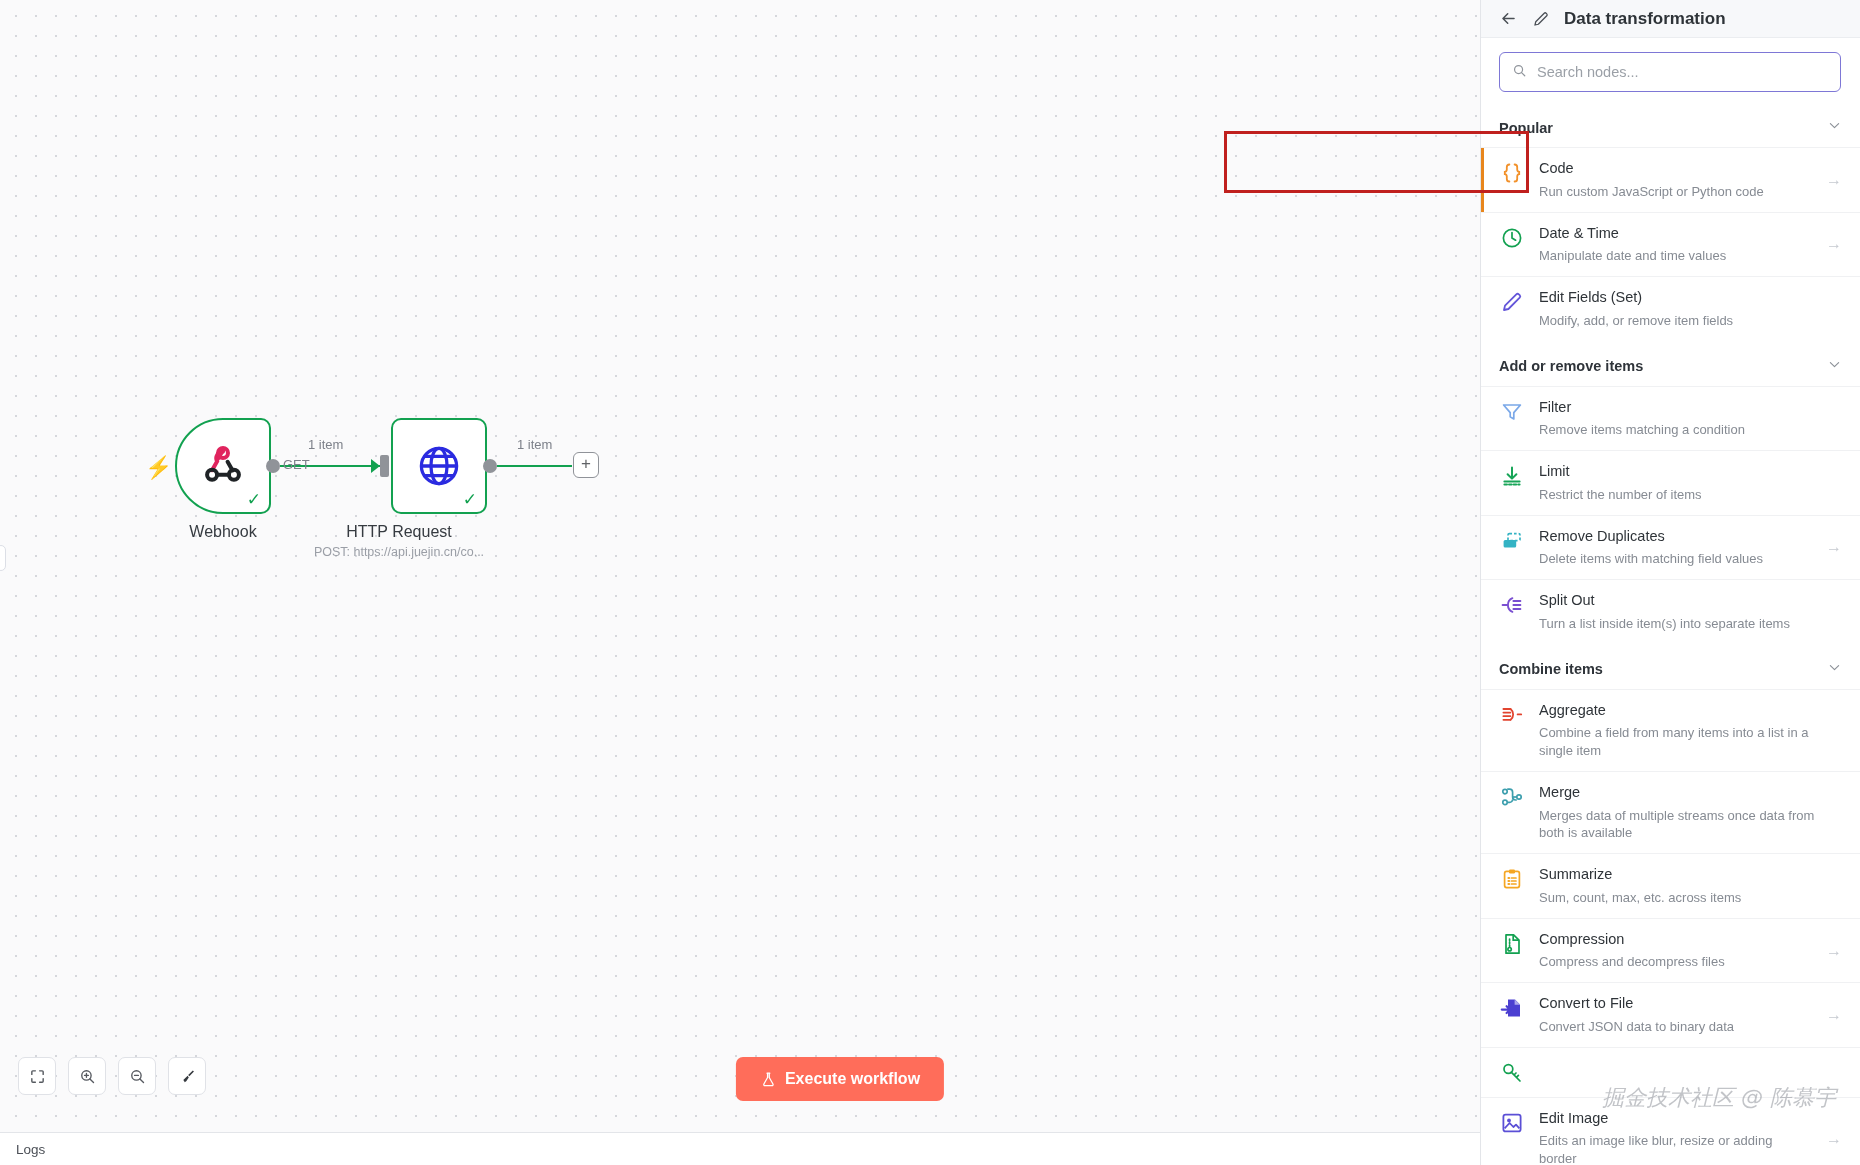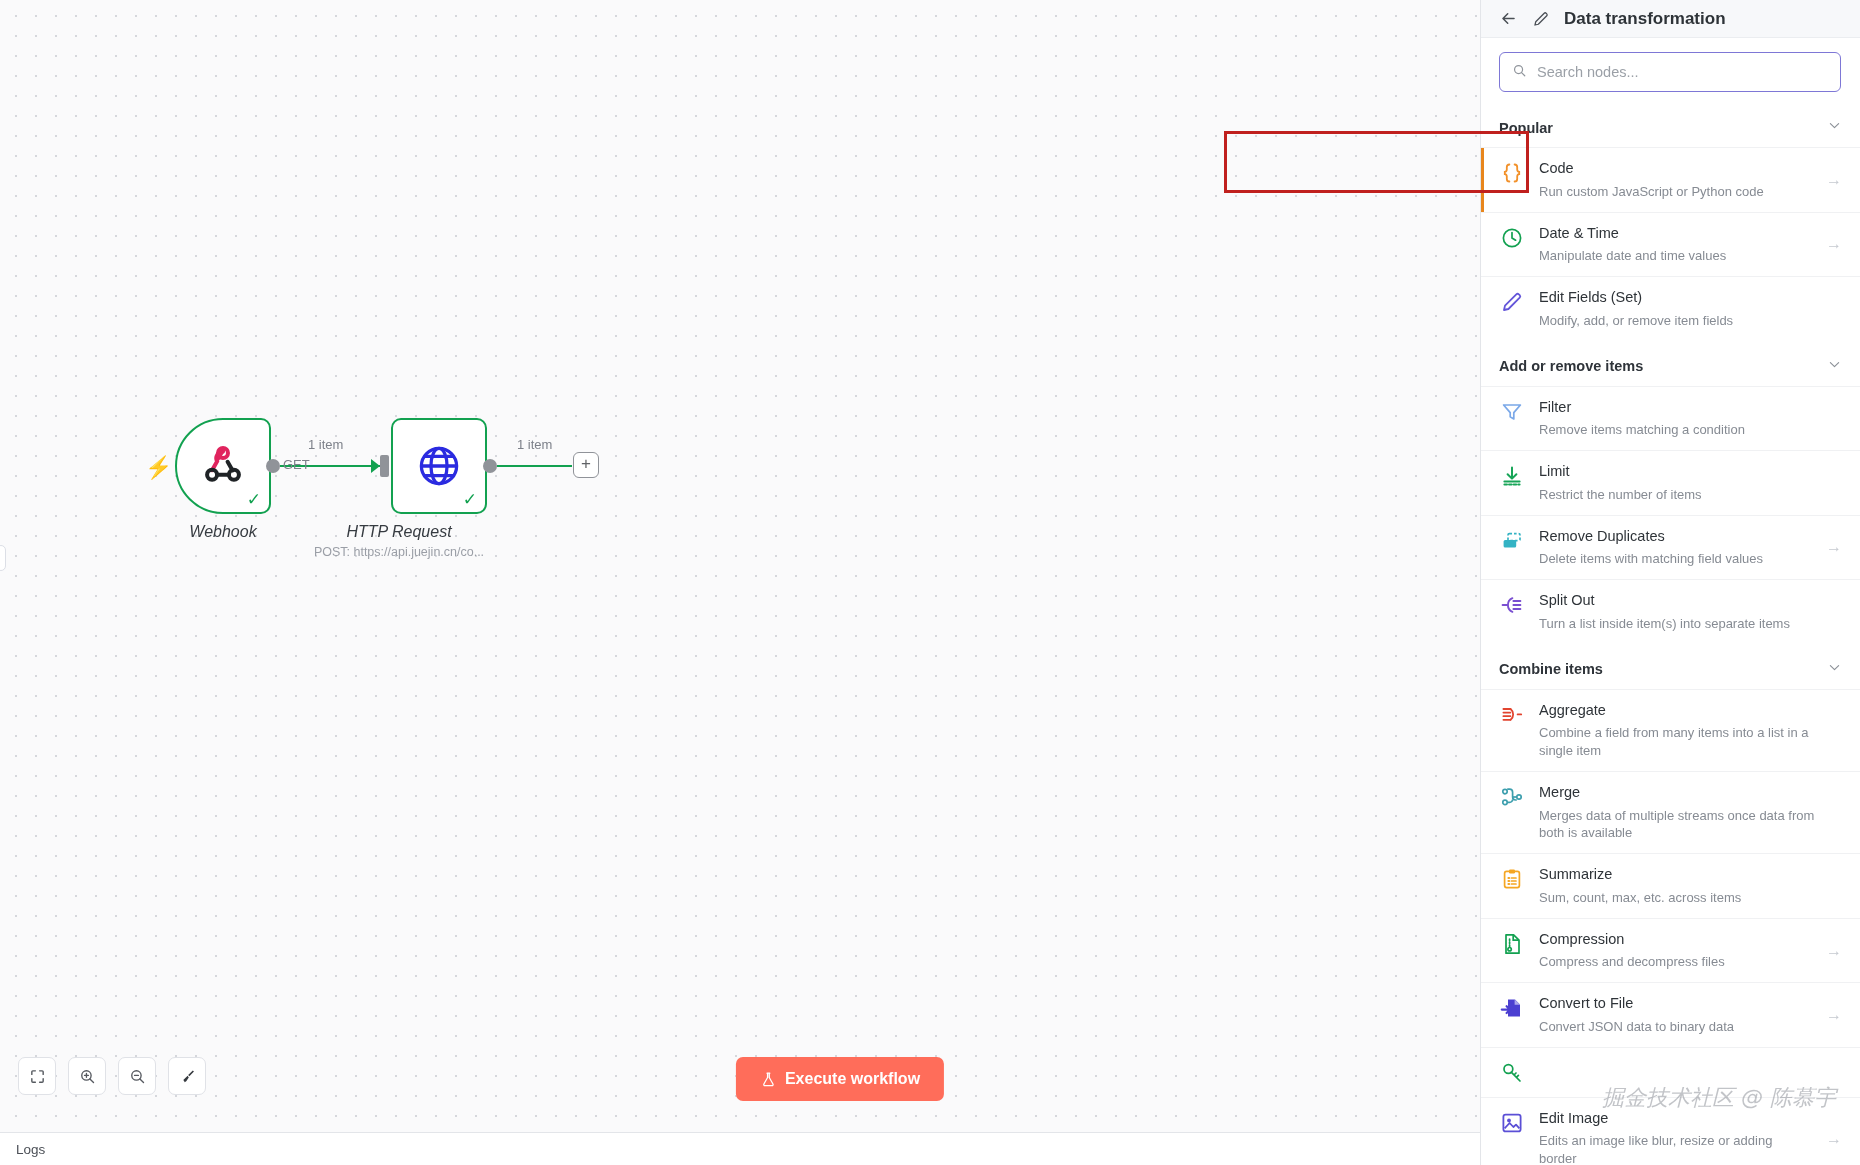"Webhook" .node-label { font-style: italic -> none }
